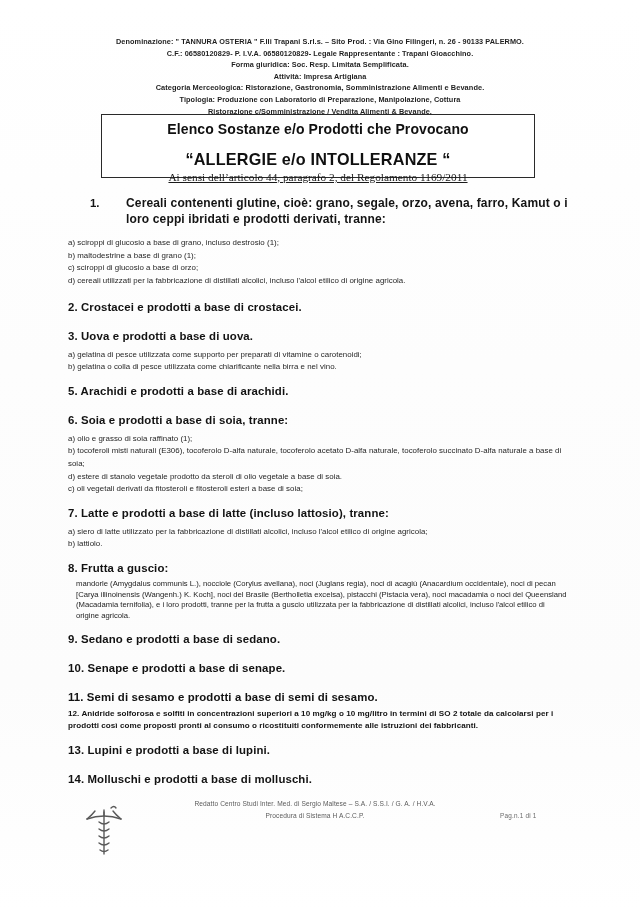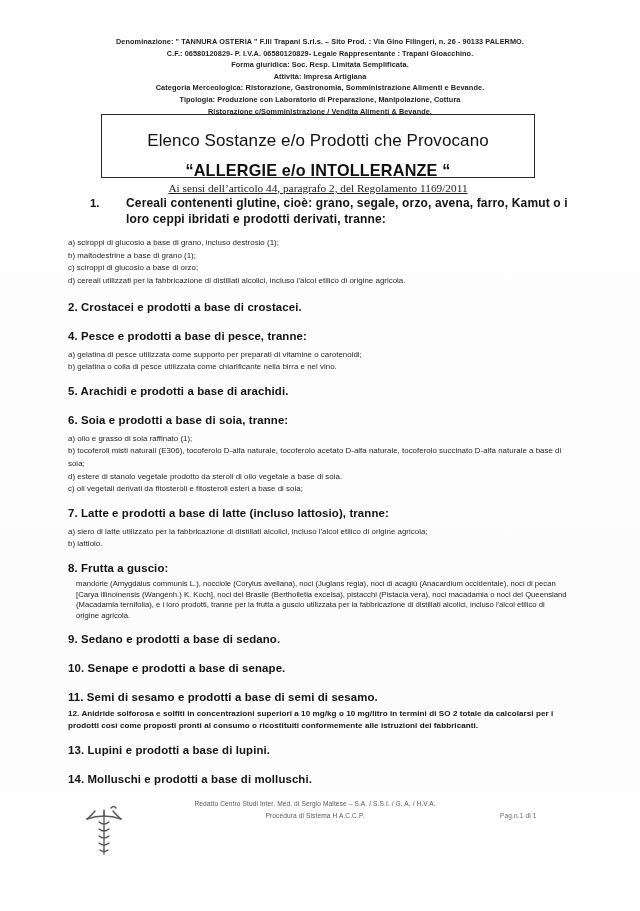"Elenco Sostanze e/o Prodotti che" .title-line1 { font-size: 17px -> 14px; font-weight: normal -> bold; margin-top: 11px -> none }
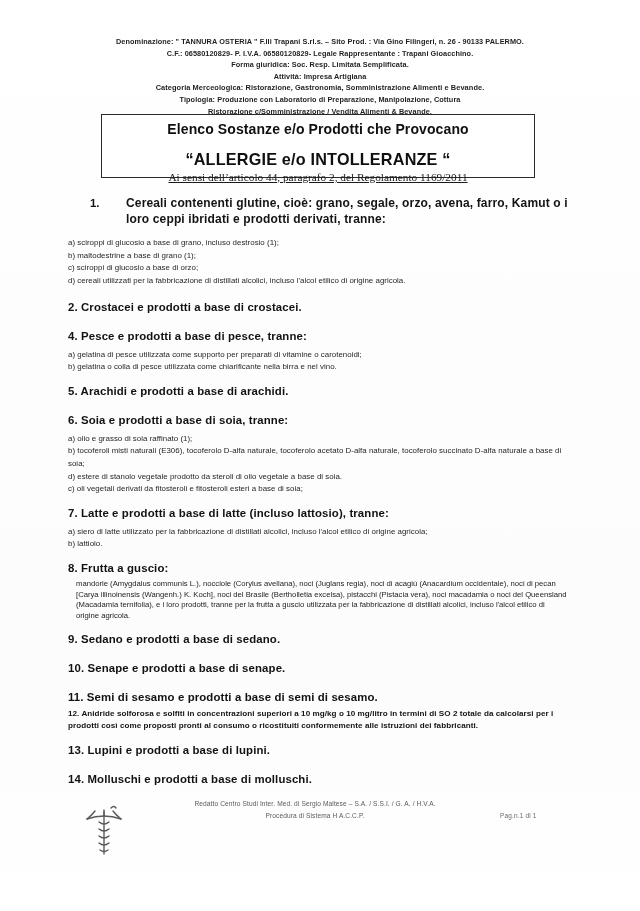"3. Uova e prodotti a" p.item { html: none -> <p>3. Uova e prodotti a base di uova.</p> }
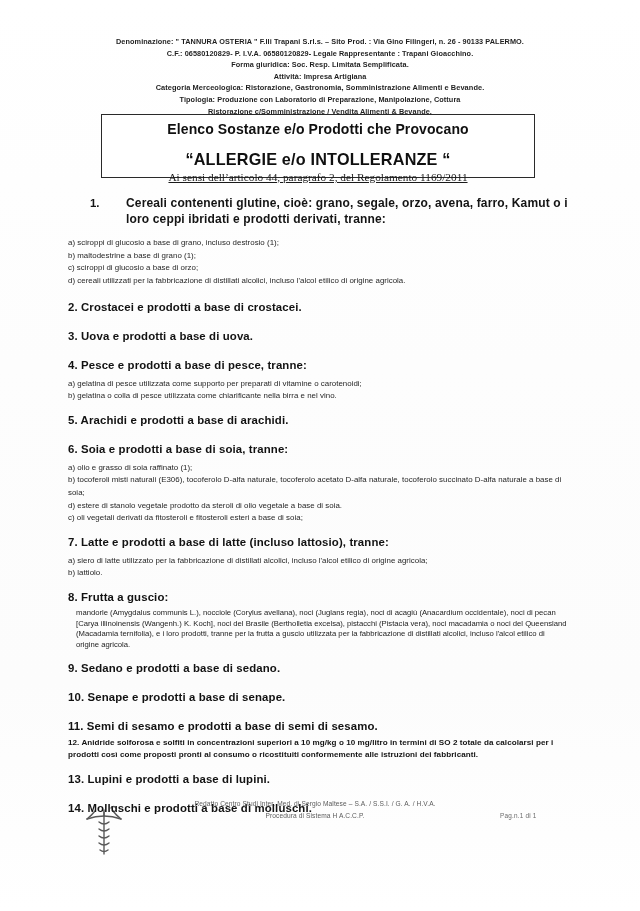"4. Pesce e prodotti a" p.item { html: <p>4. Pesce e prodotti a base di pesce, tranne:</p> -> none }
